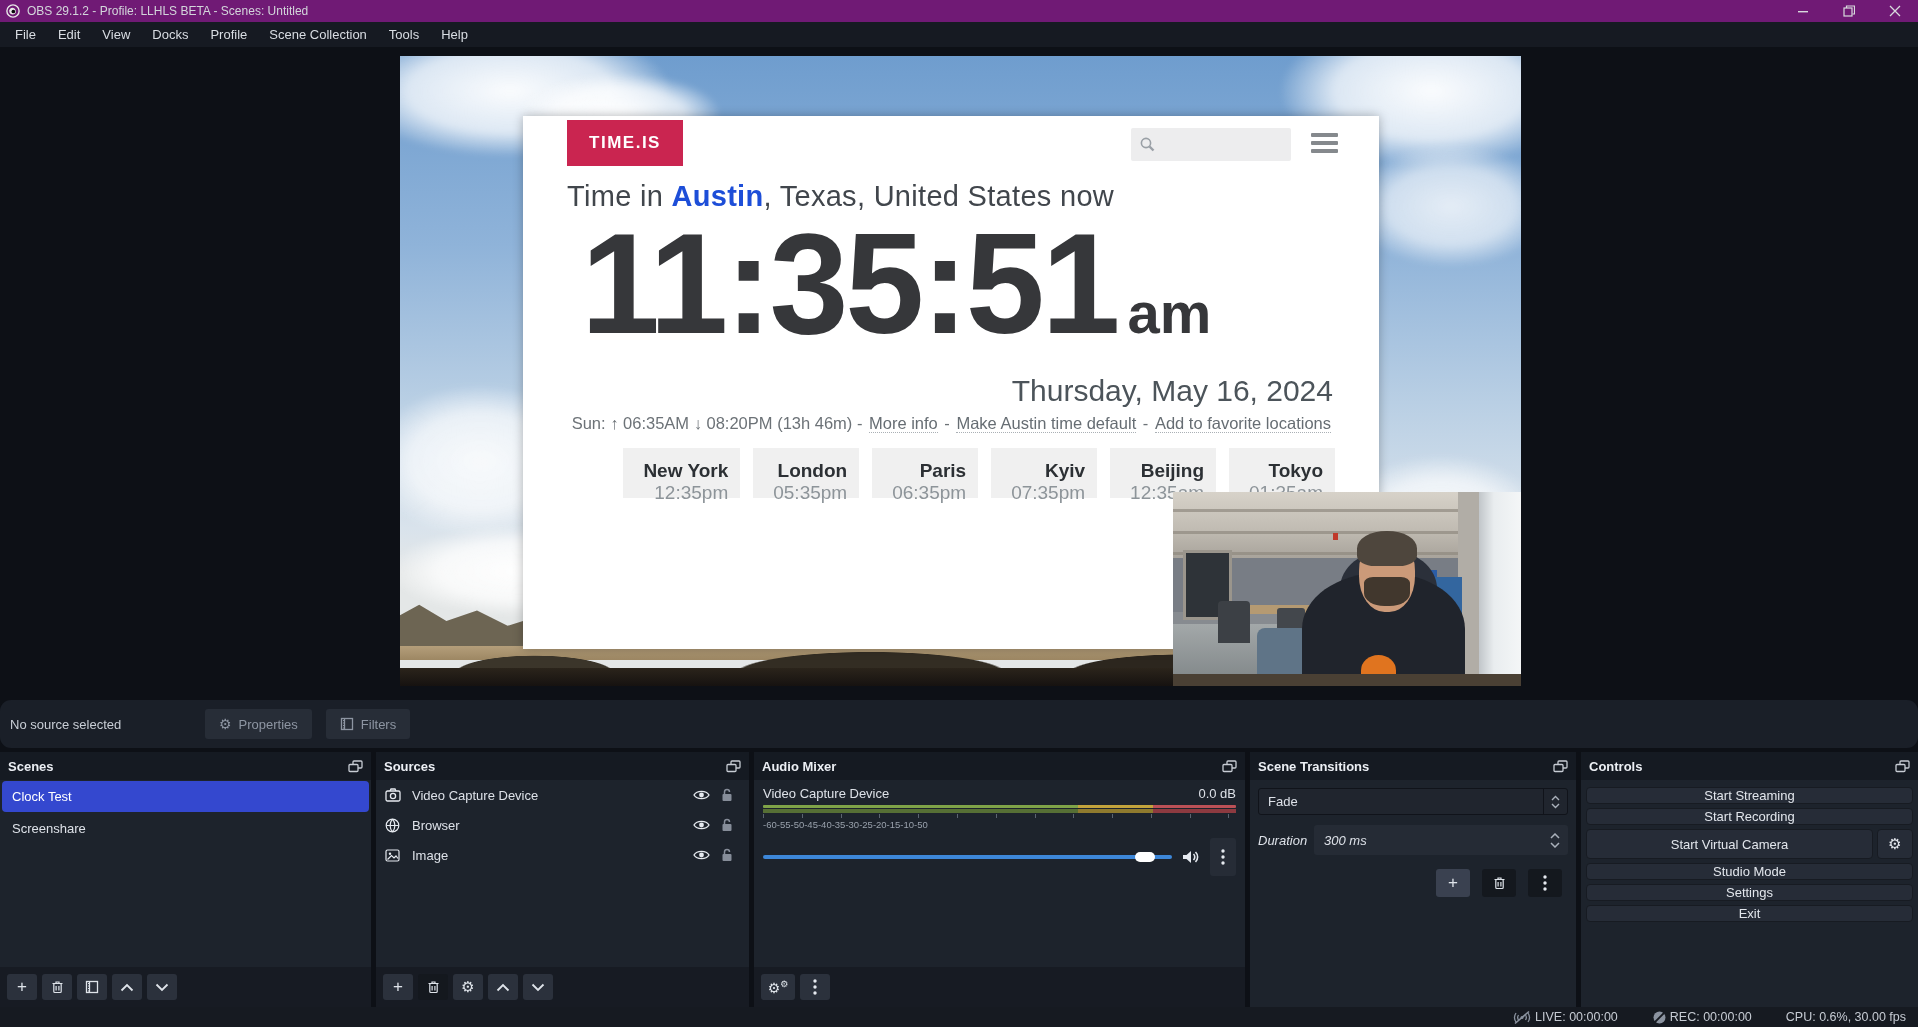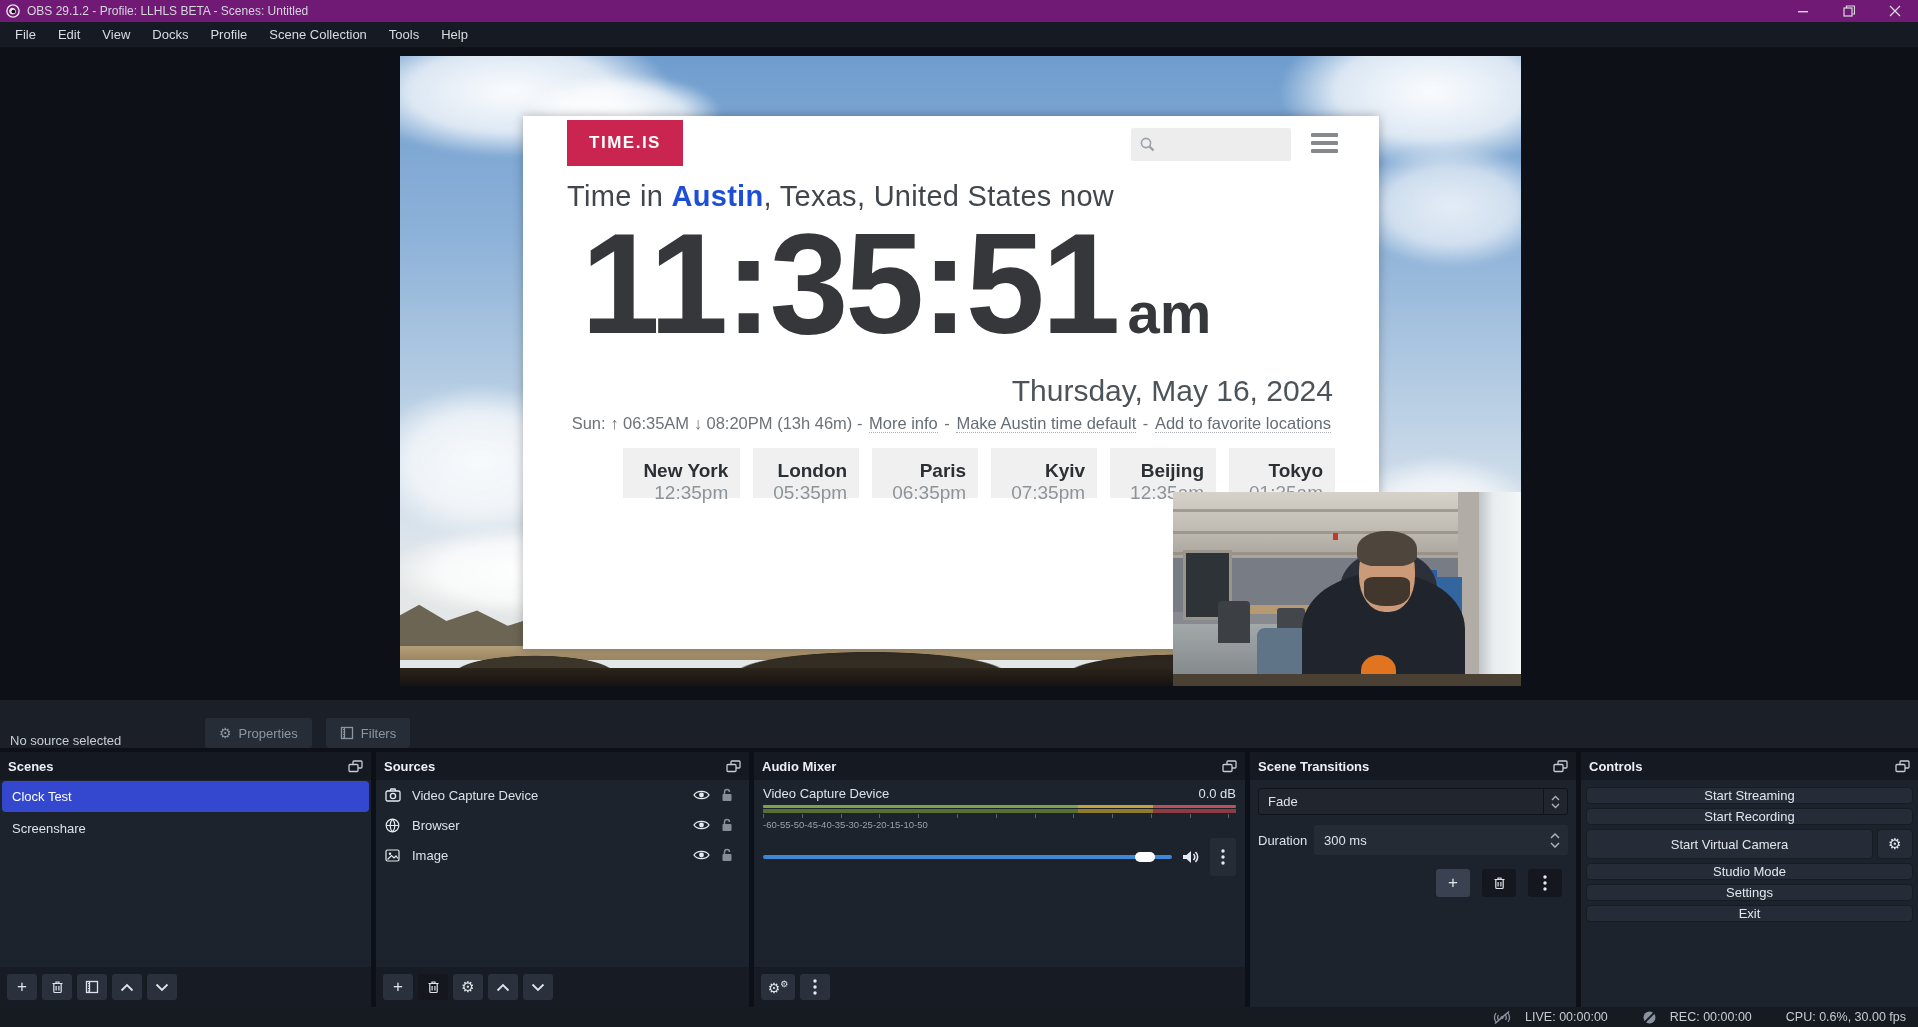"No source selected" .srcbar { align-items: flex-end -> center; border-radius: none -> 11px }
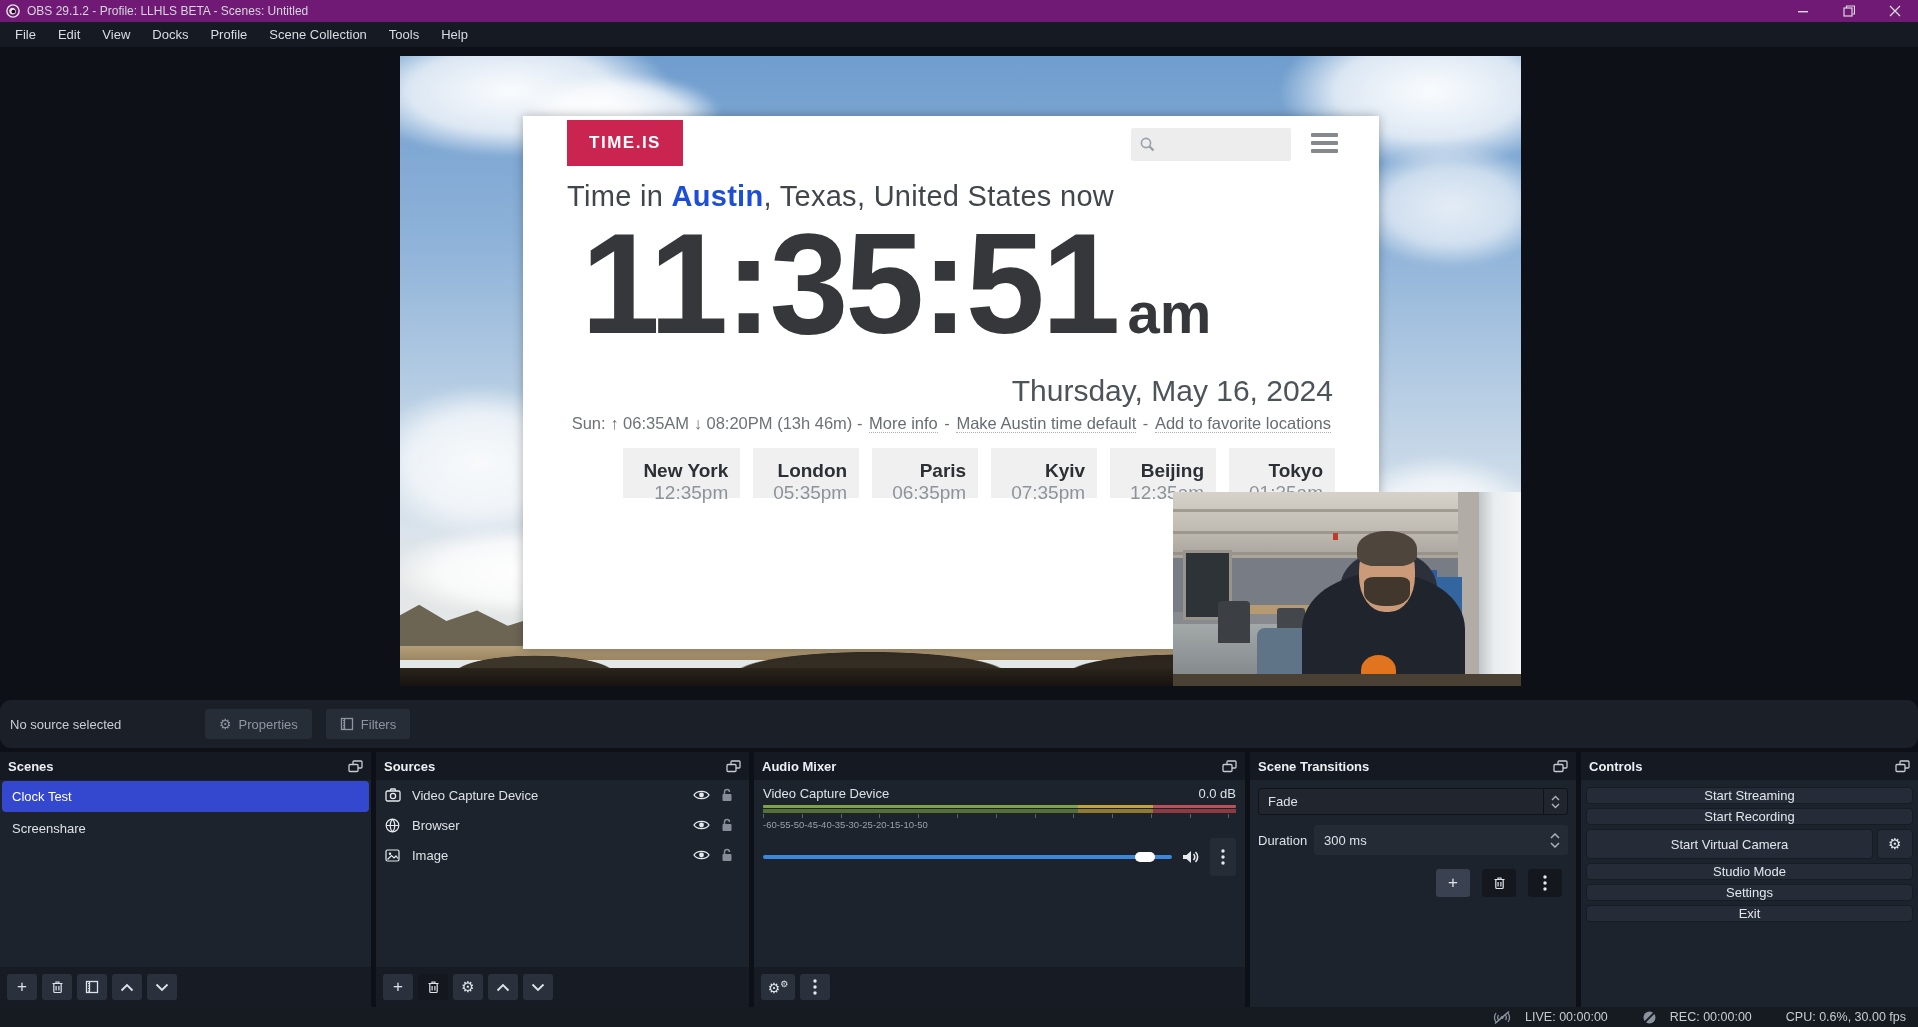"Duration" .dur-row { font-style: none -> italic }
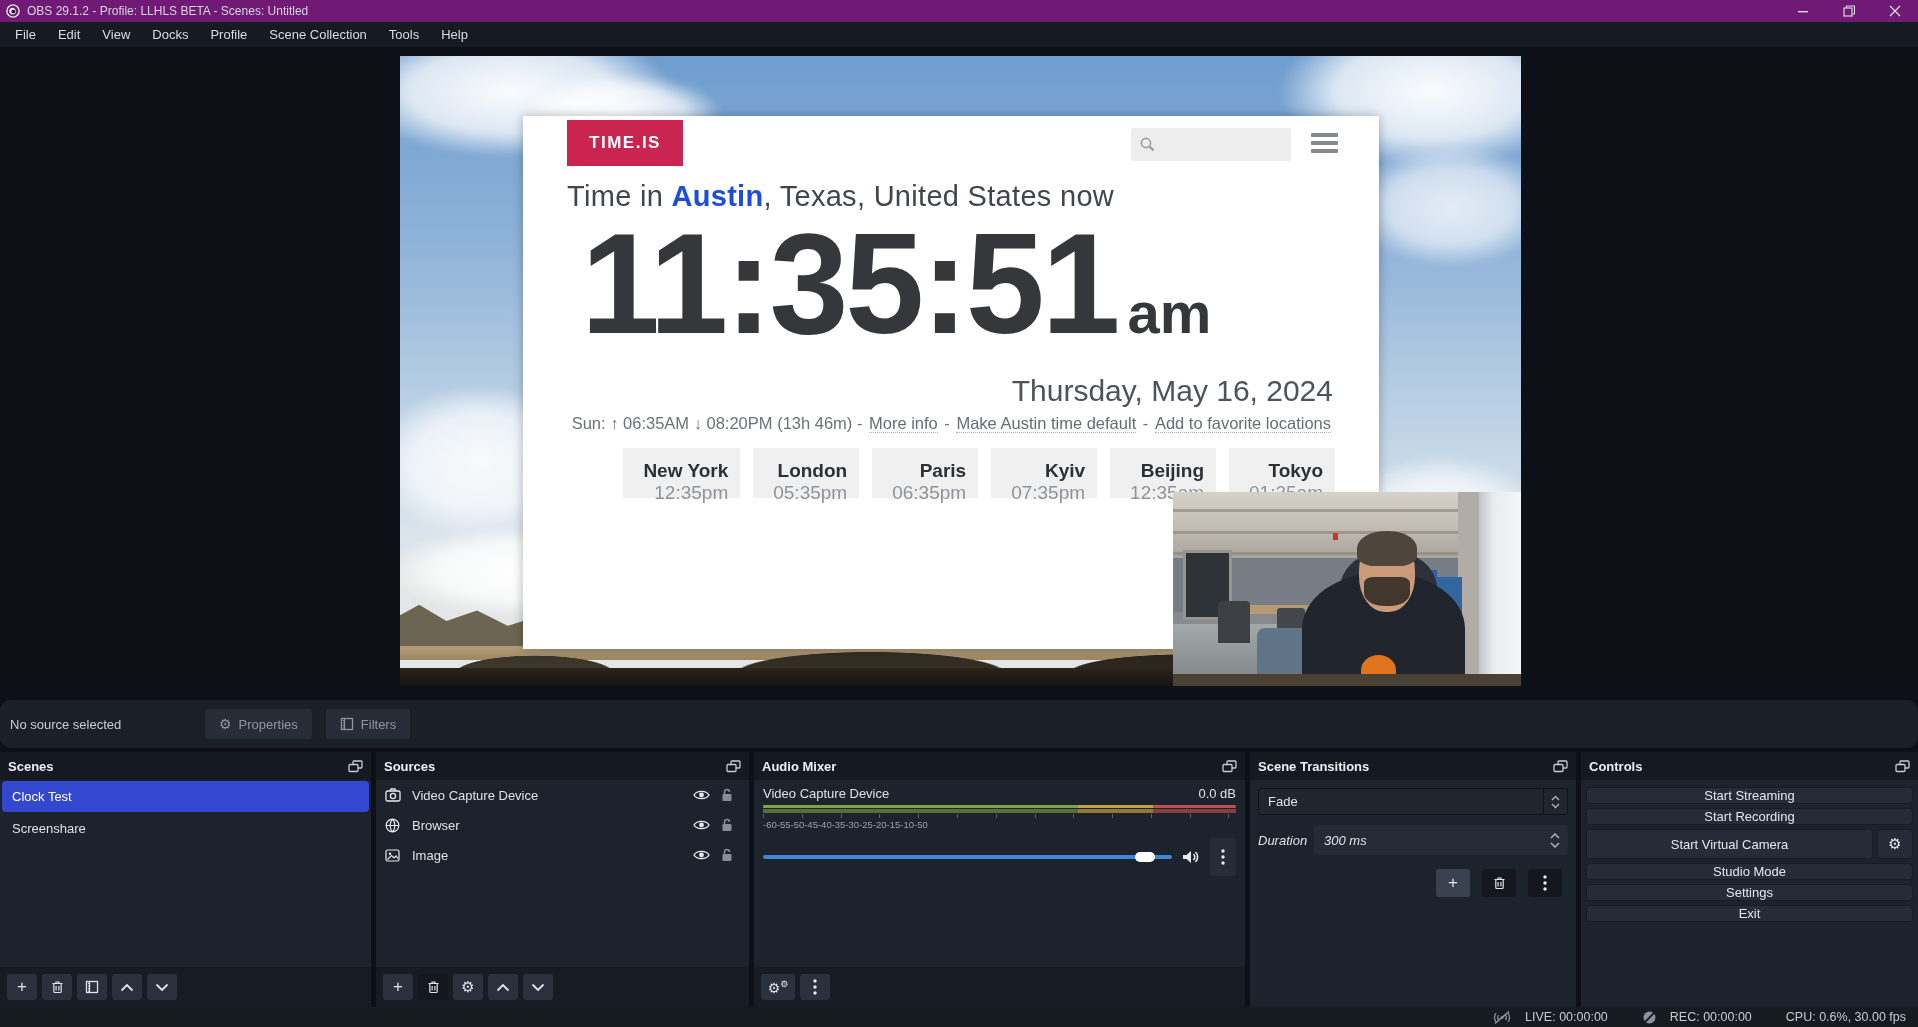"LIVE: 00:00:00" .sb-group { gap: 13px -> 3px }
